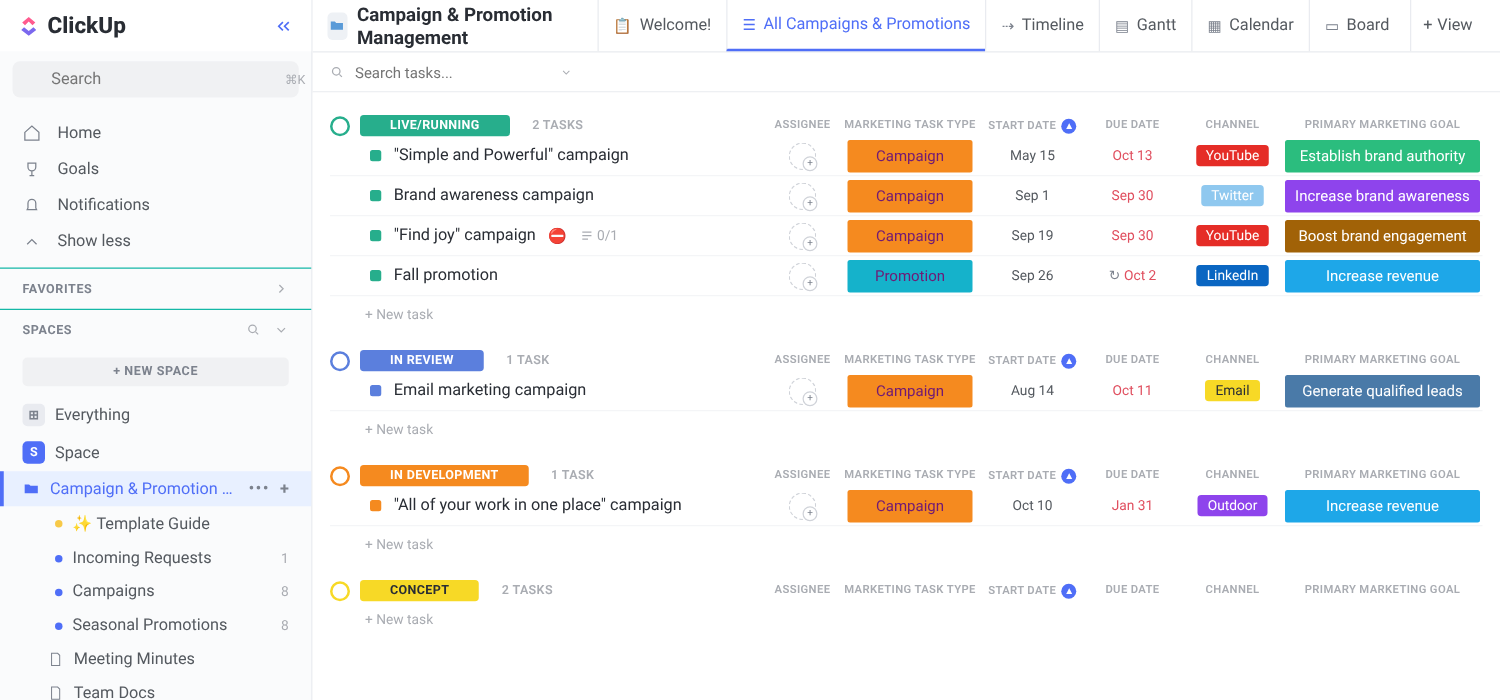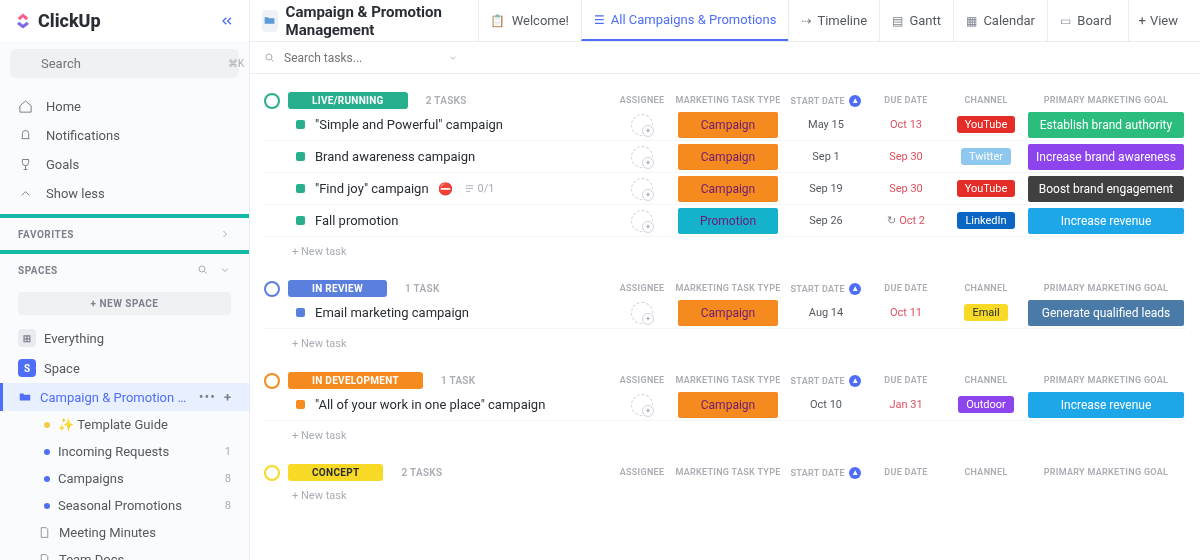"Notifications" div.nav-item { order: before "Goals" -> after "Goals" }
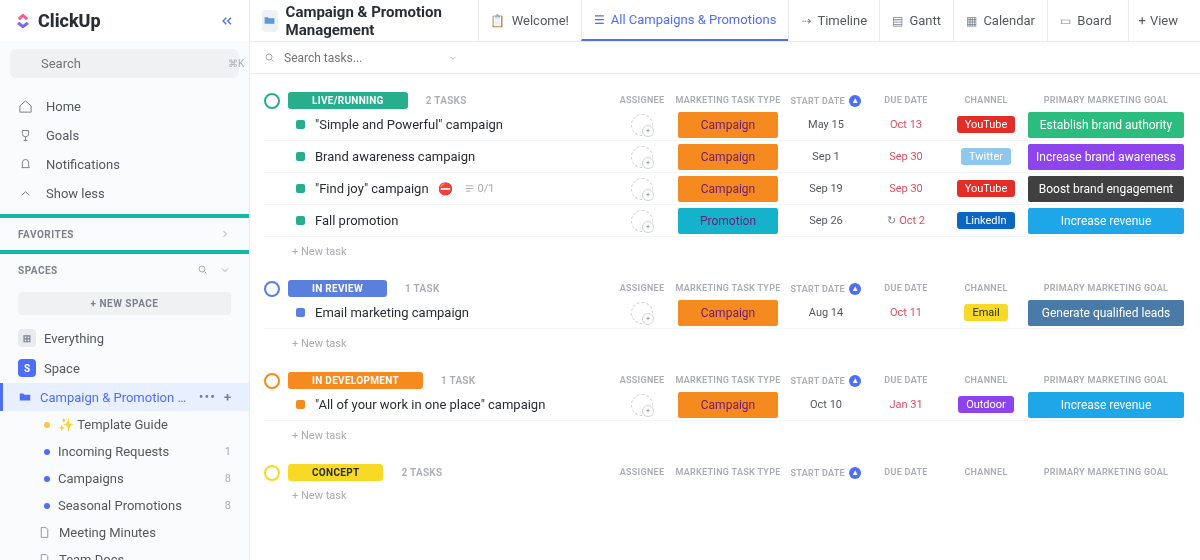"Boost brand engagement" span.goal-pill { background: #404040 -> #a16207 }
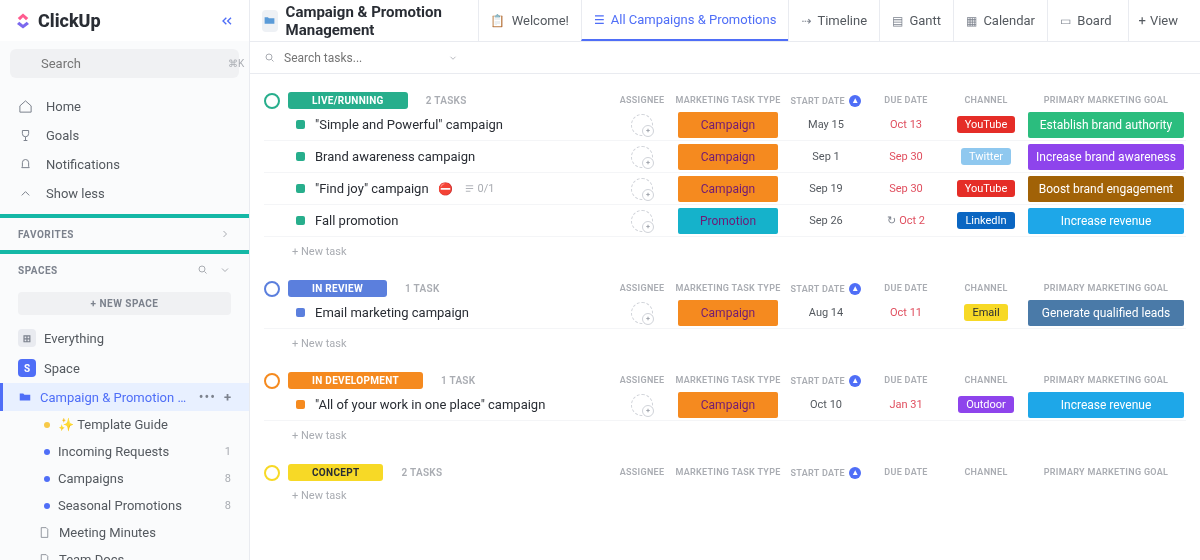"FAVORITES" .sb-section { border-top: 4px solid #14b8a6 -> 1px solid #14b8a6 }
